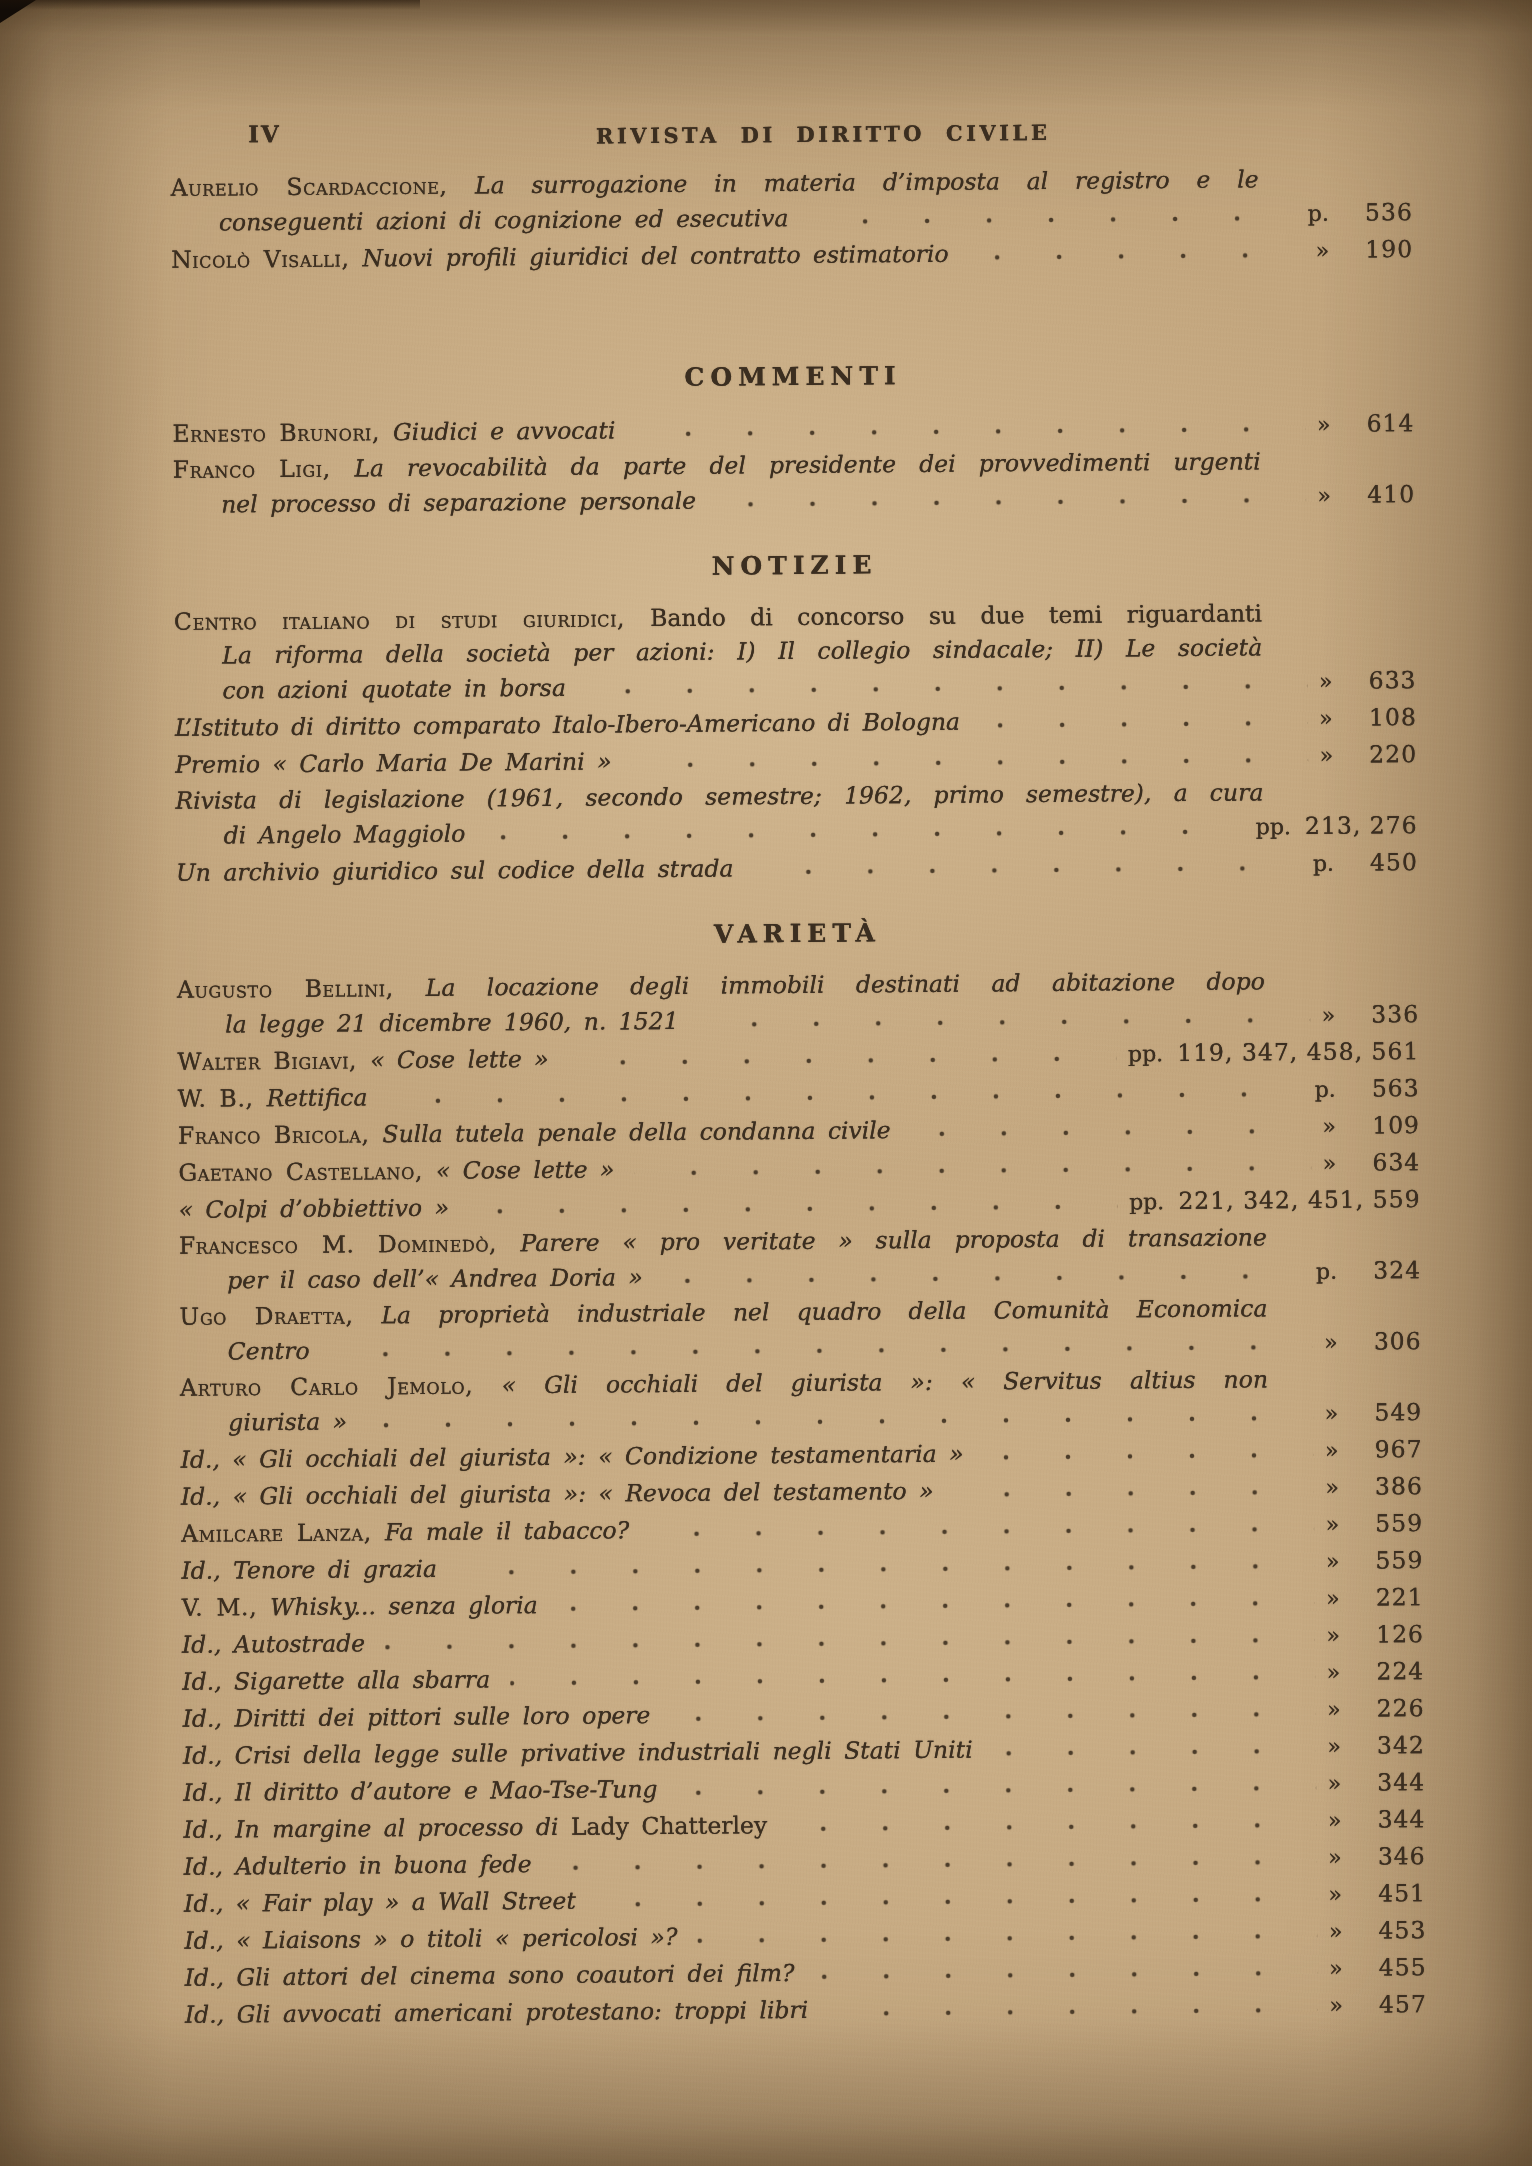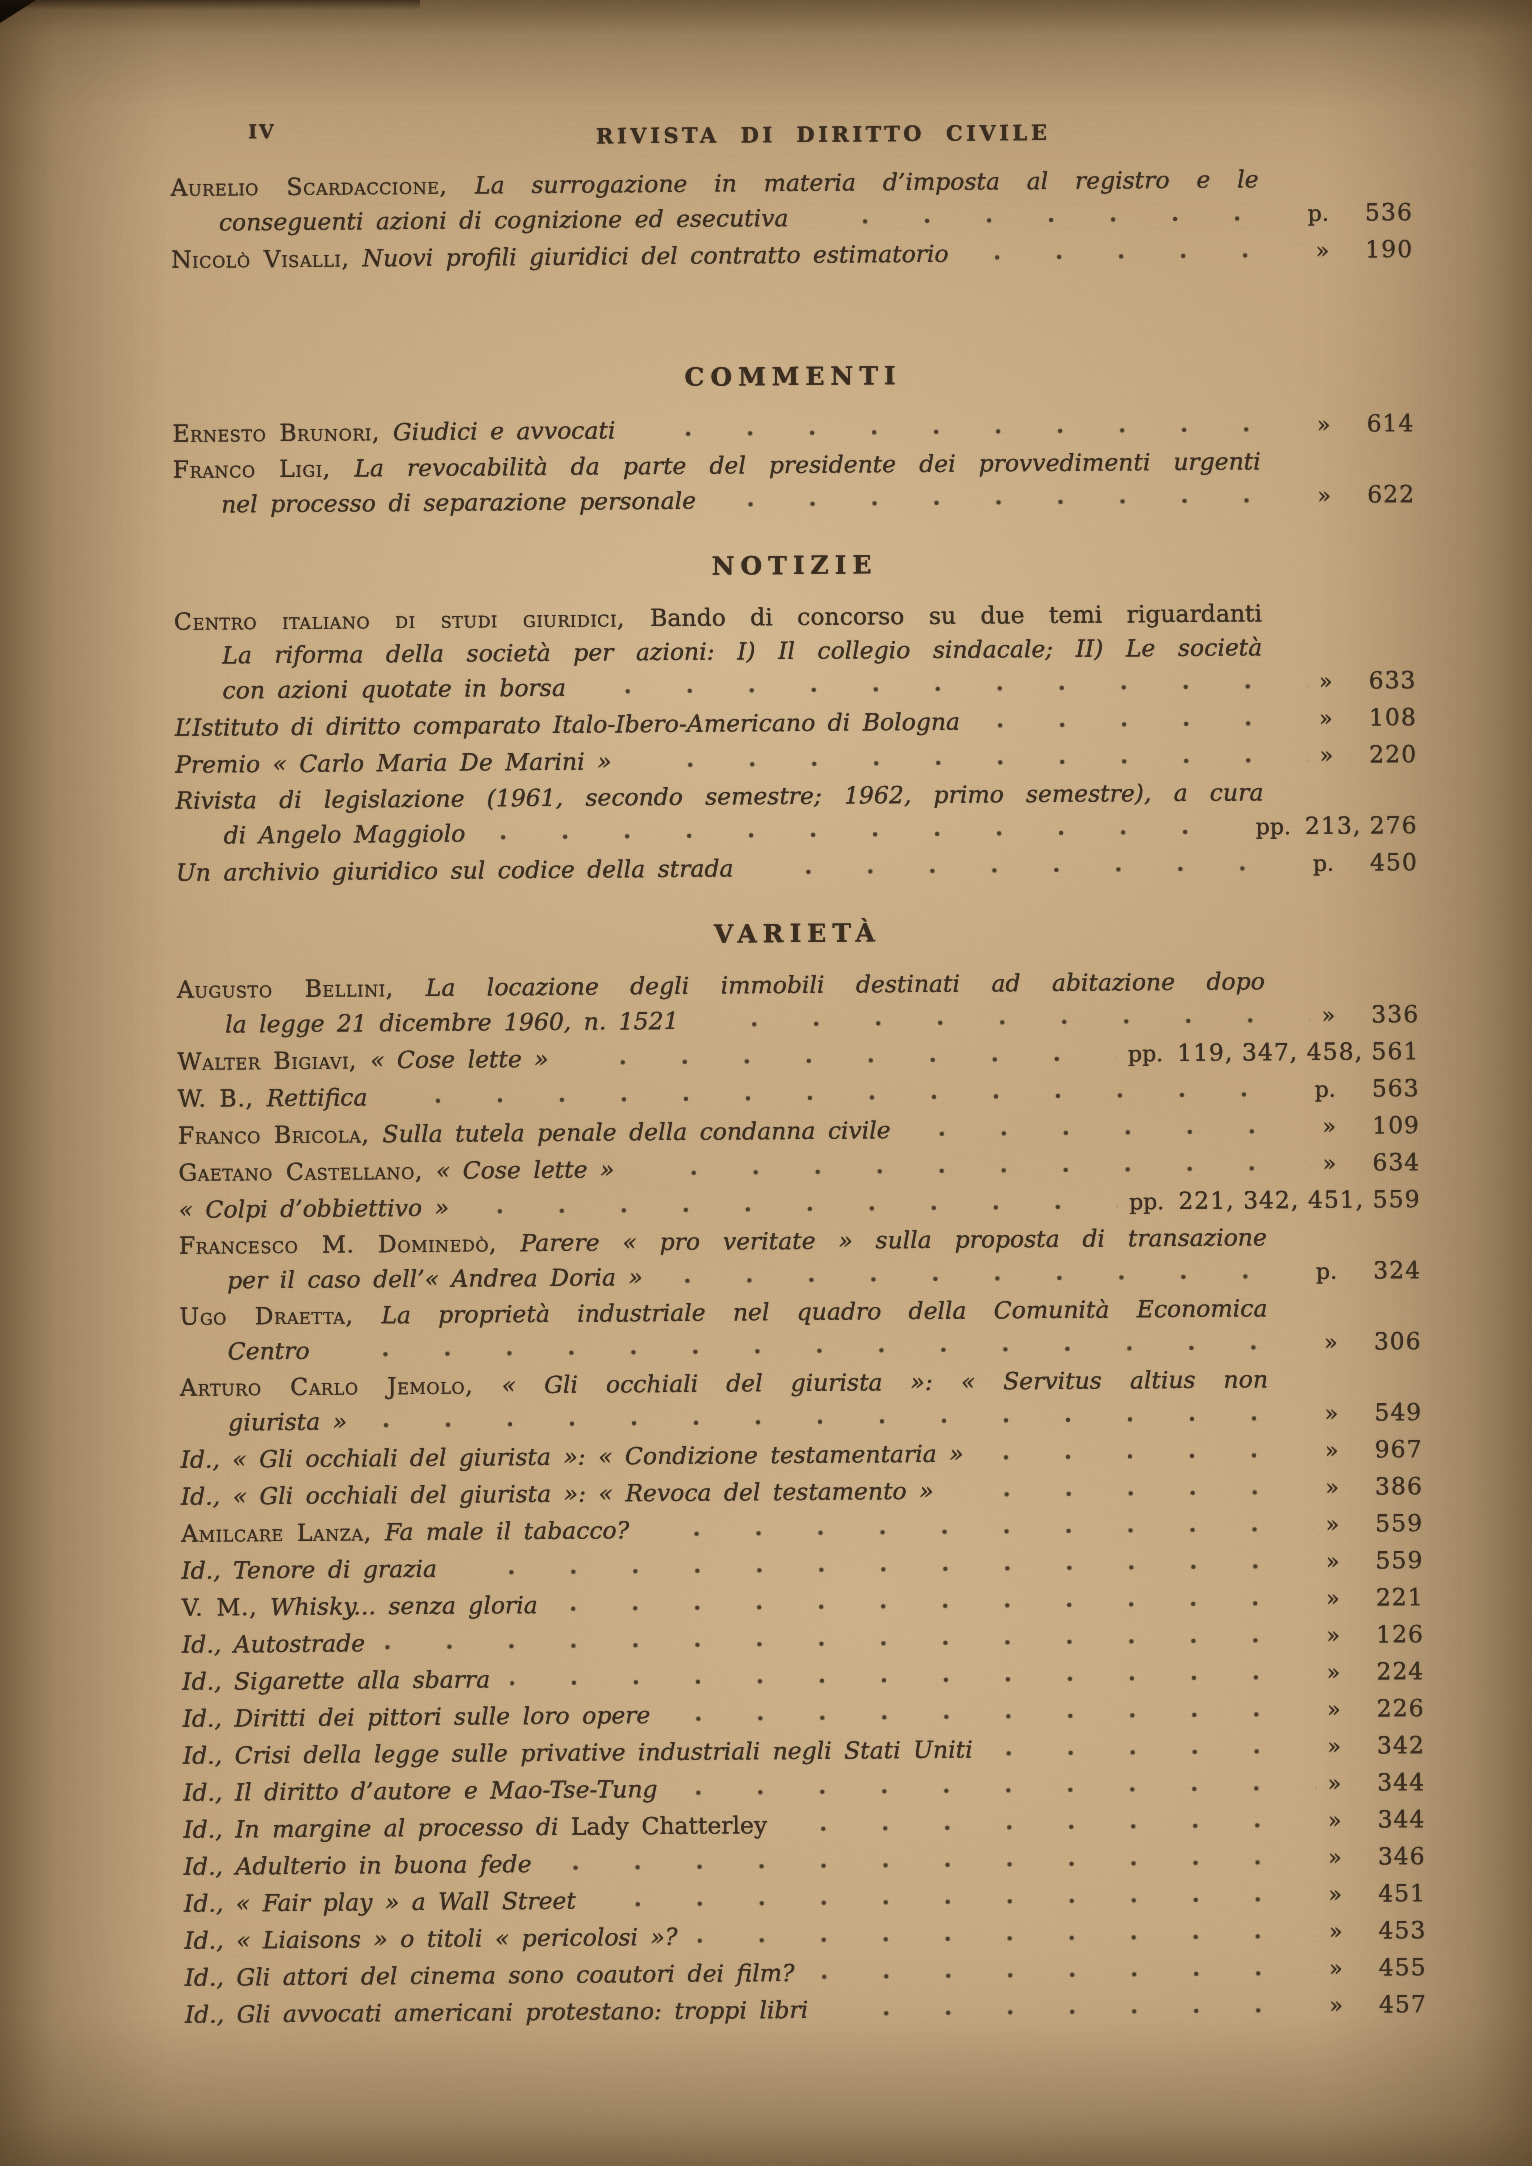"IV" .folio { font-size: 19px -> 23px }
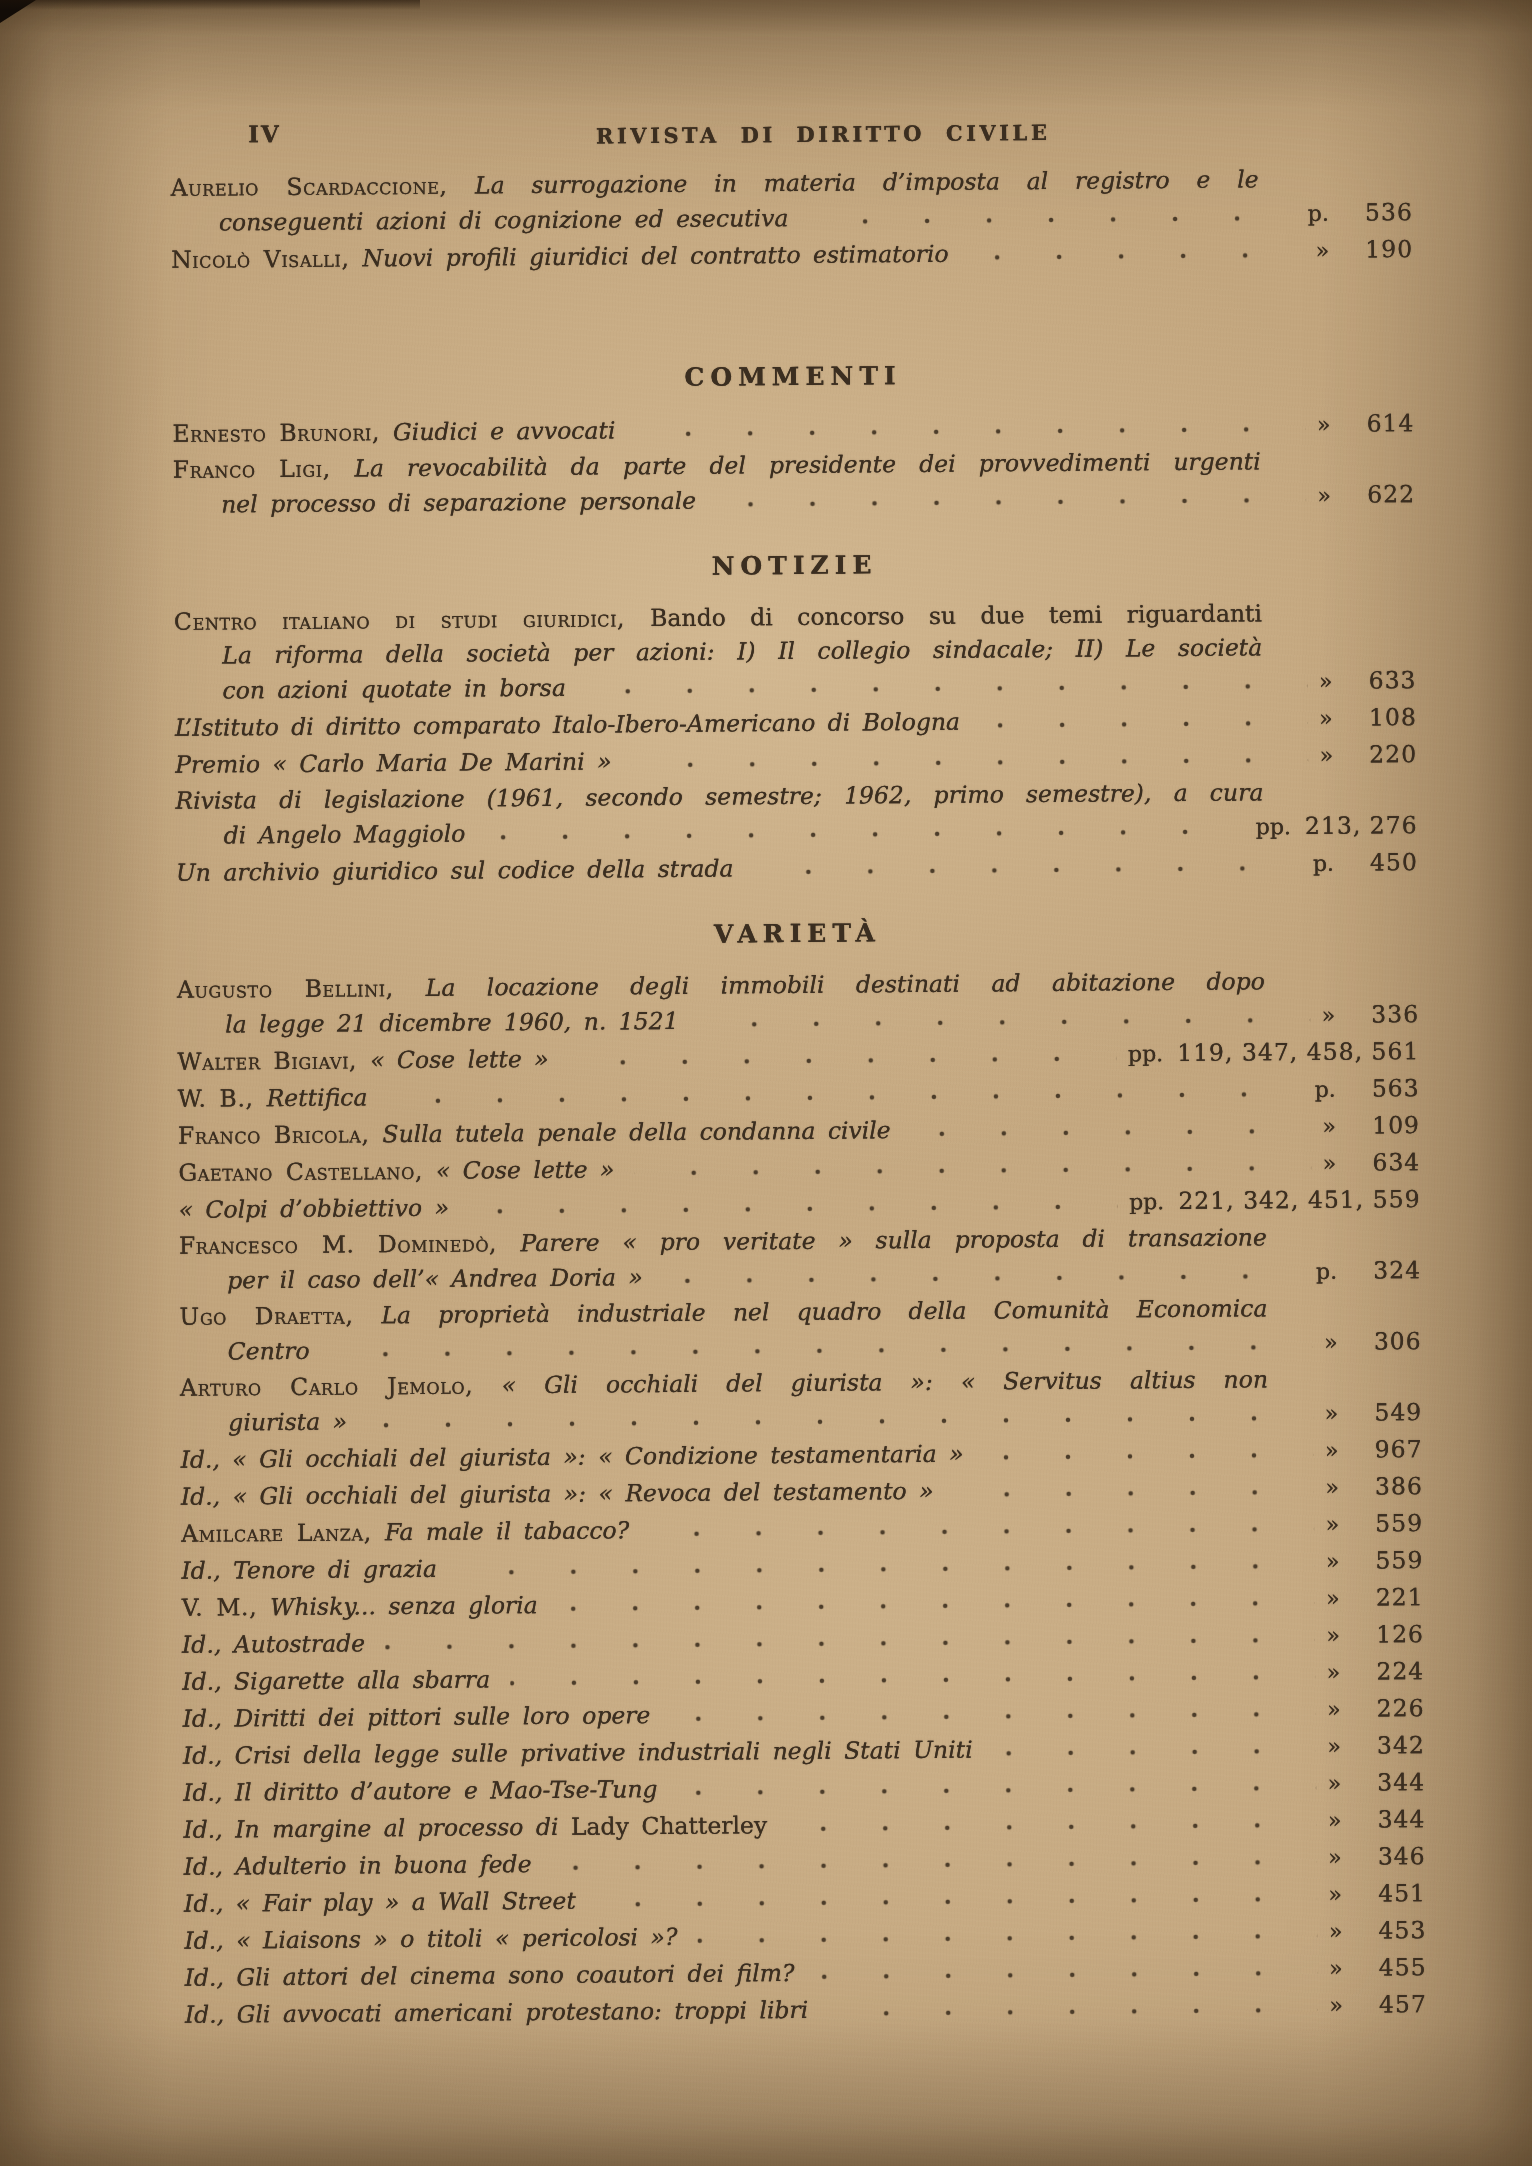"622" span.num { text: 622 -> 410 }
